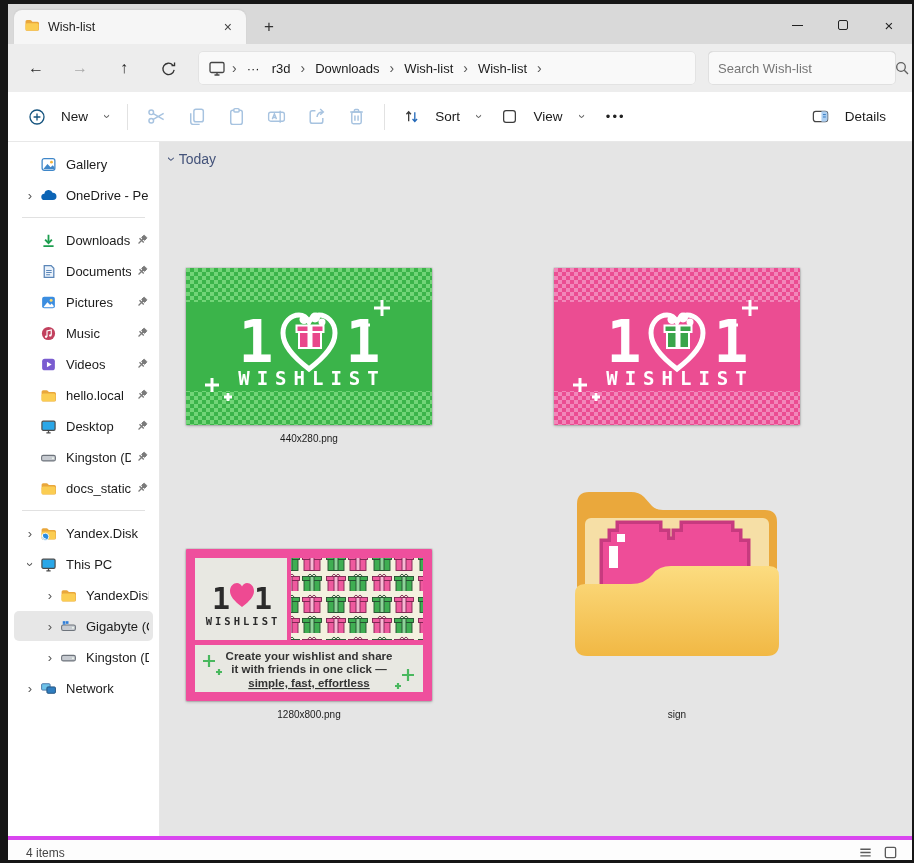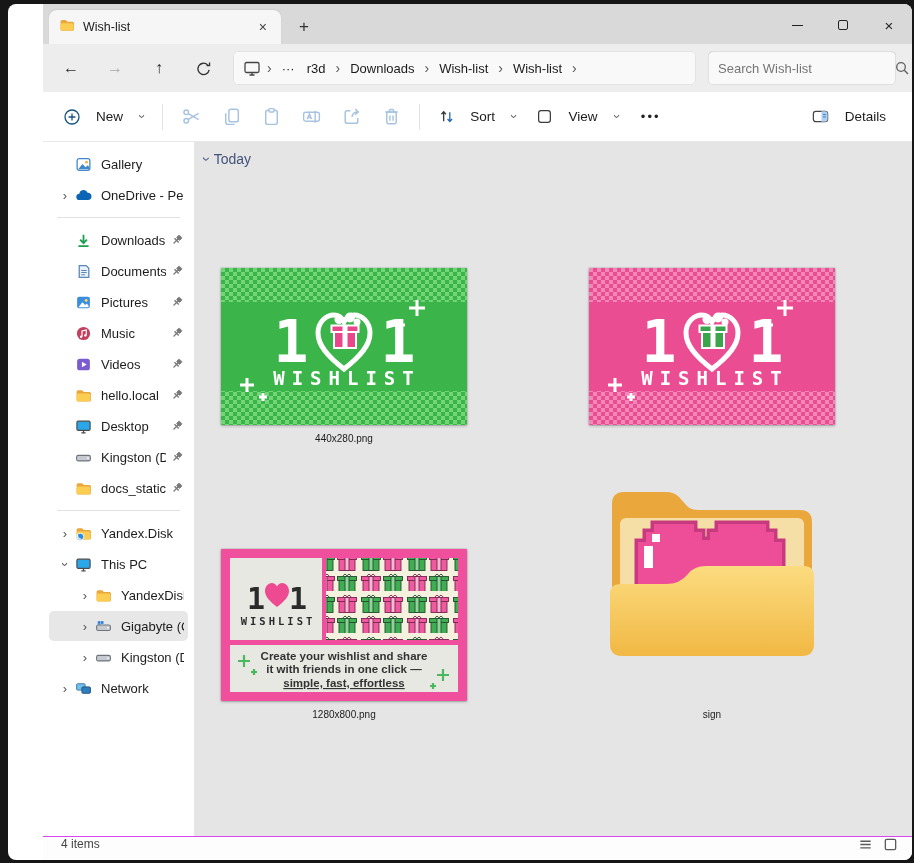"Wish-list" .window { border-radius: 8px -> 0; padding-left: 35px -> none }
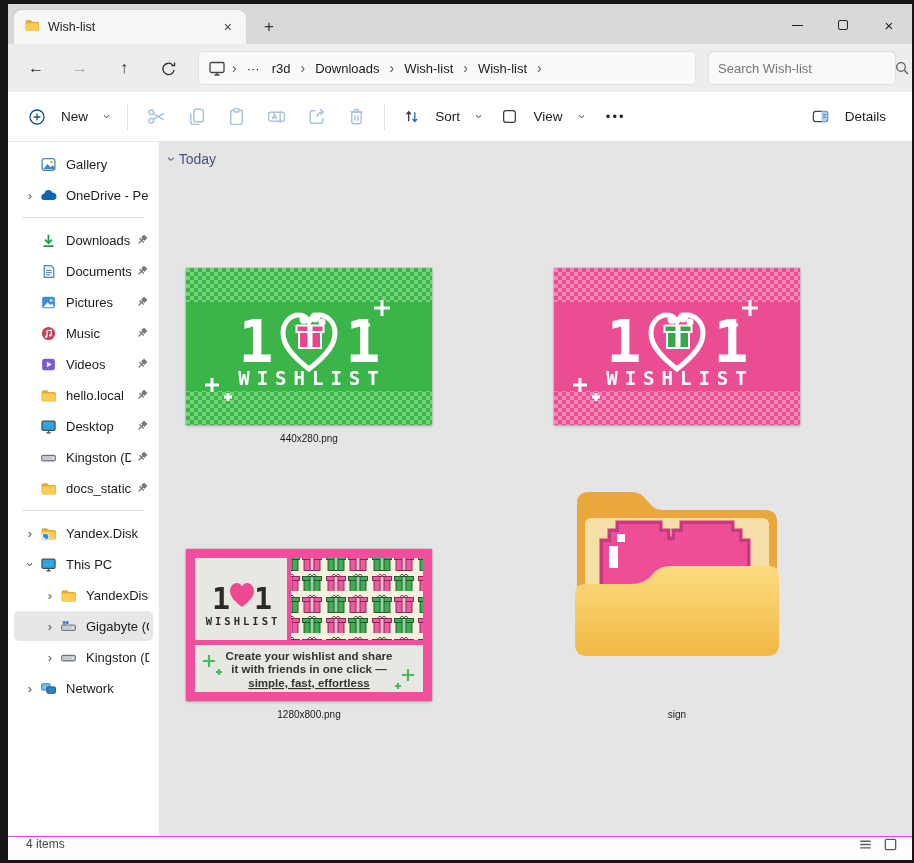"4 items" .statusbar { align-items: flex-start -> flex-end; border-top: 1px solid #d946ef -> 4px solid #d946ef }
